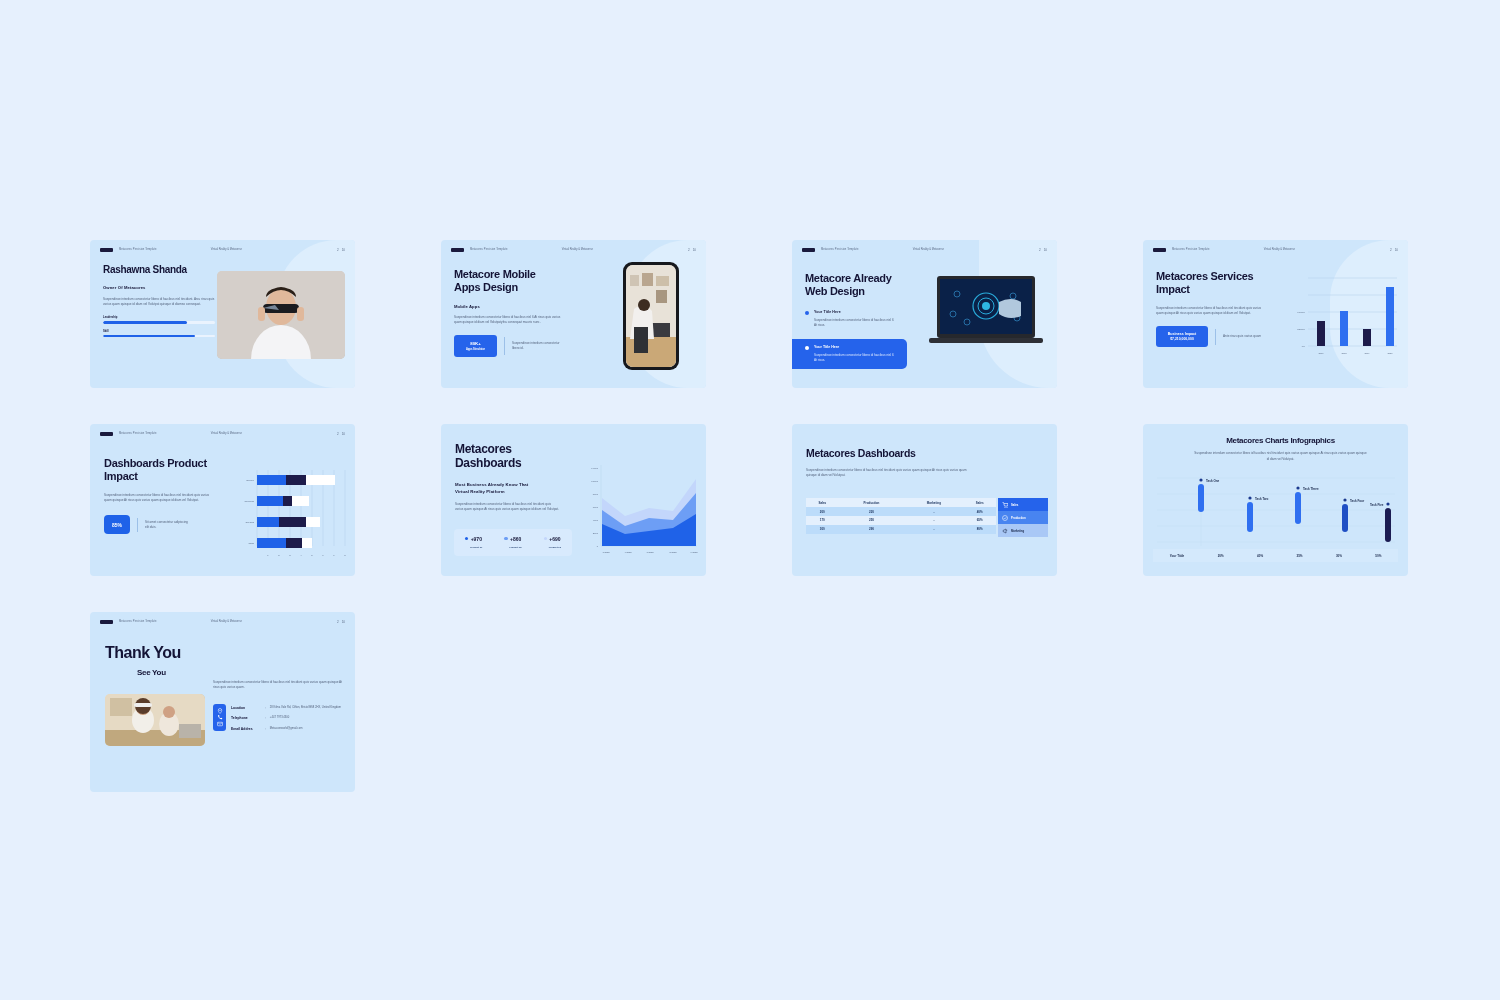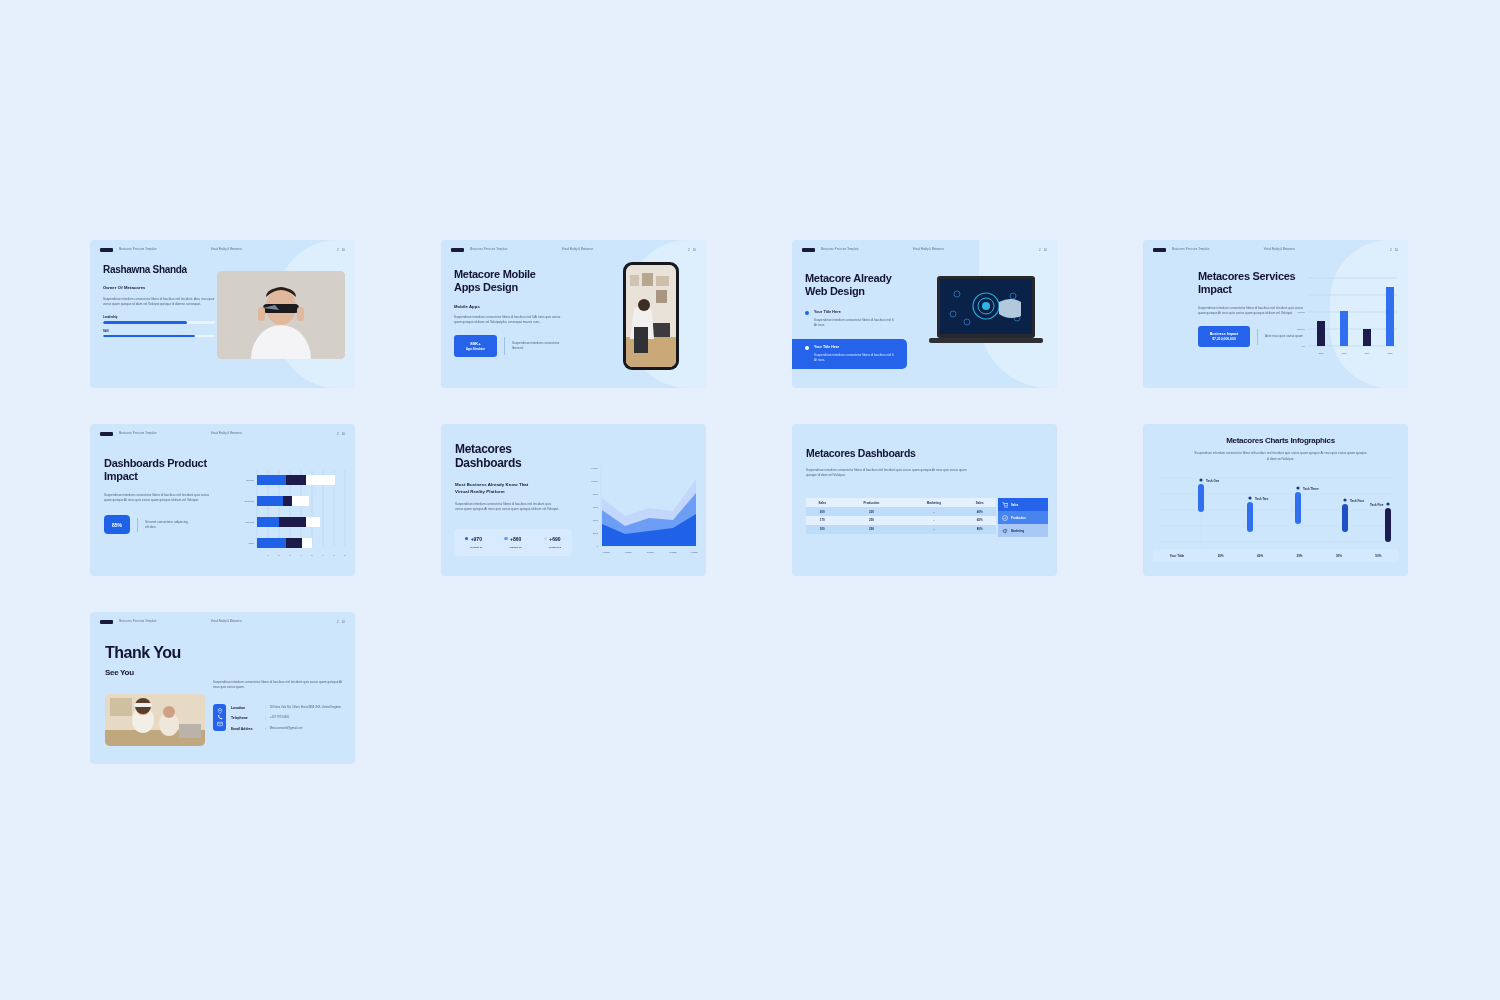"Metacores Services" div { margin-left: 42px -> none }
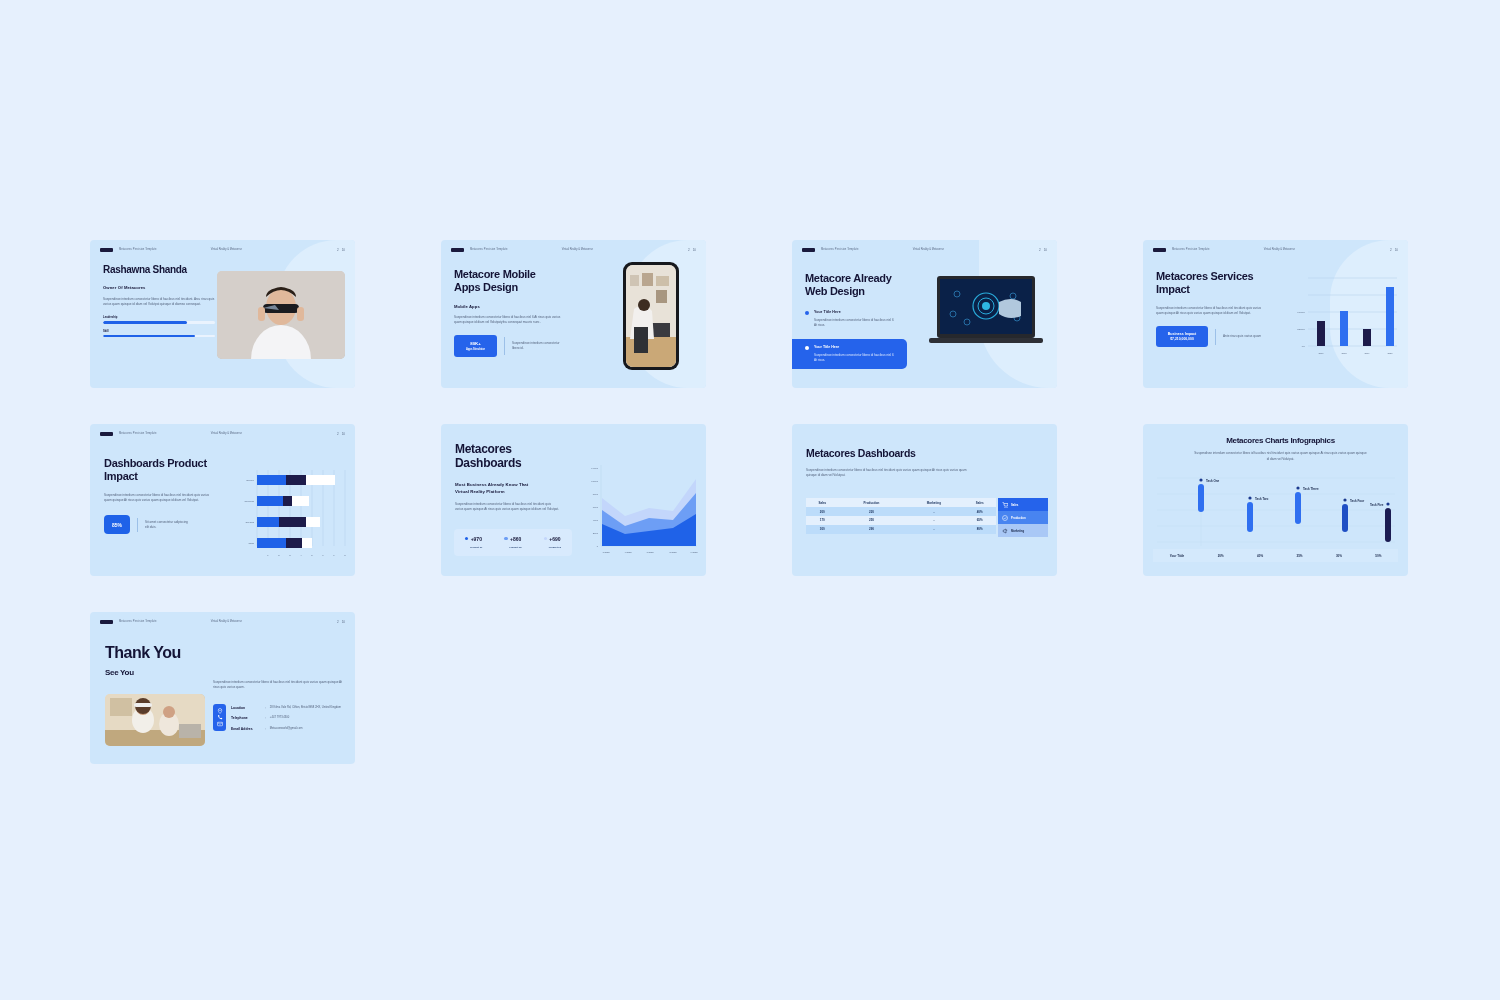"Thank You" div.slide { height: 152px -> 180px }
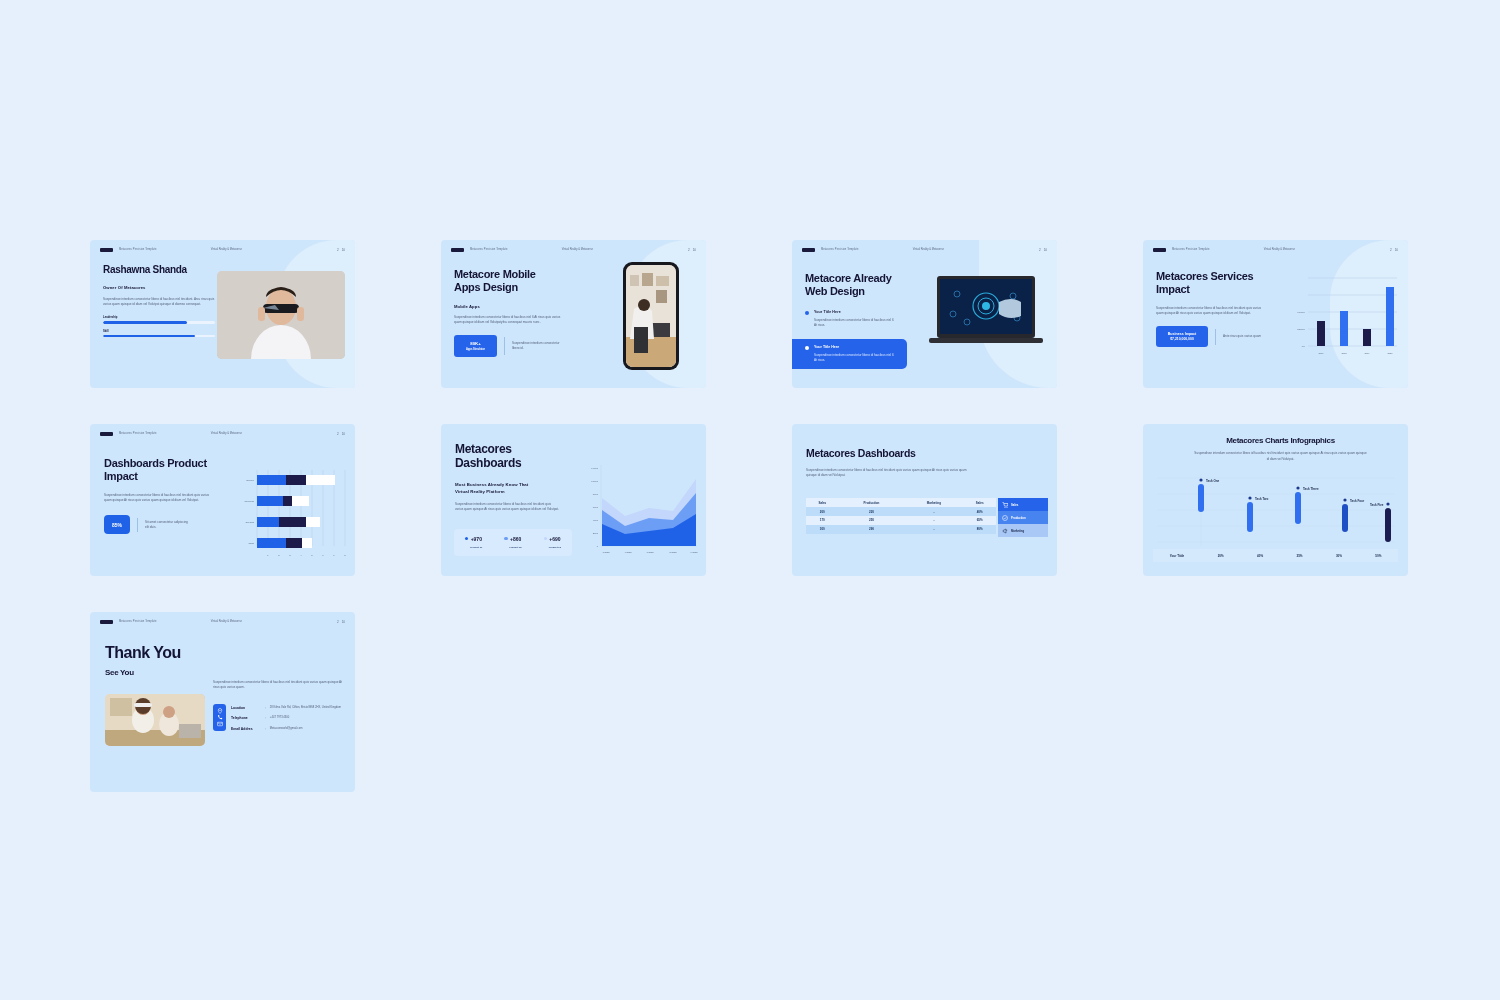"See You" div.title { margin-left: none -> 32px }
